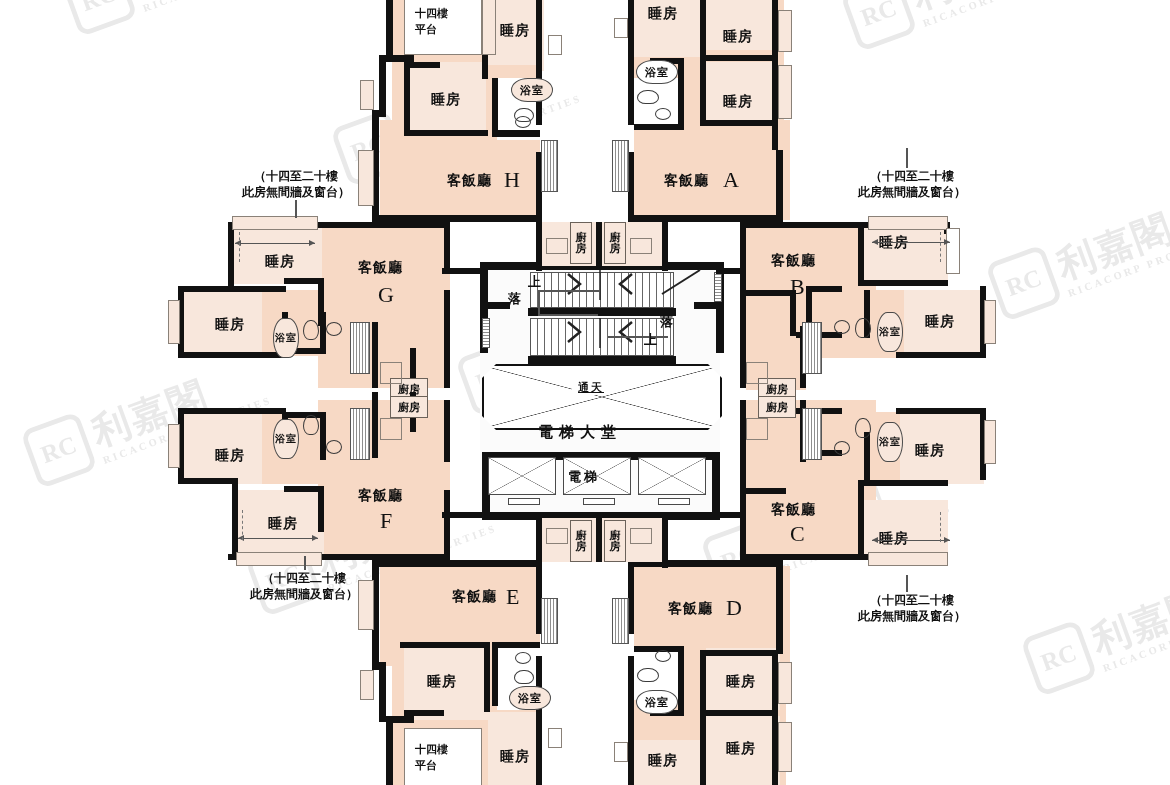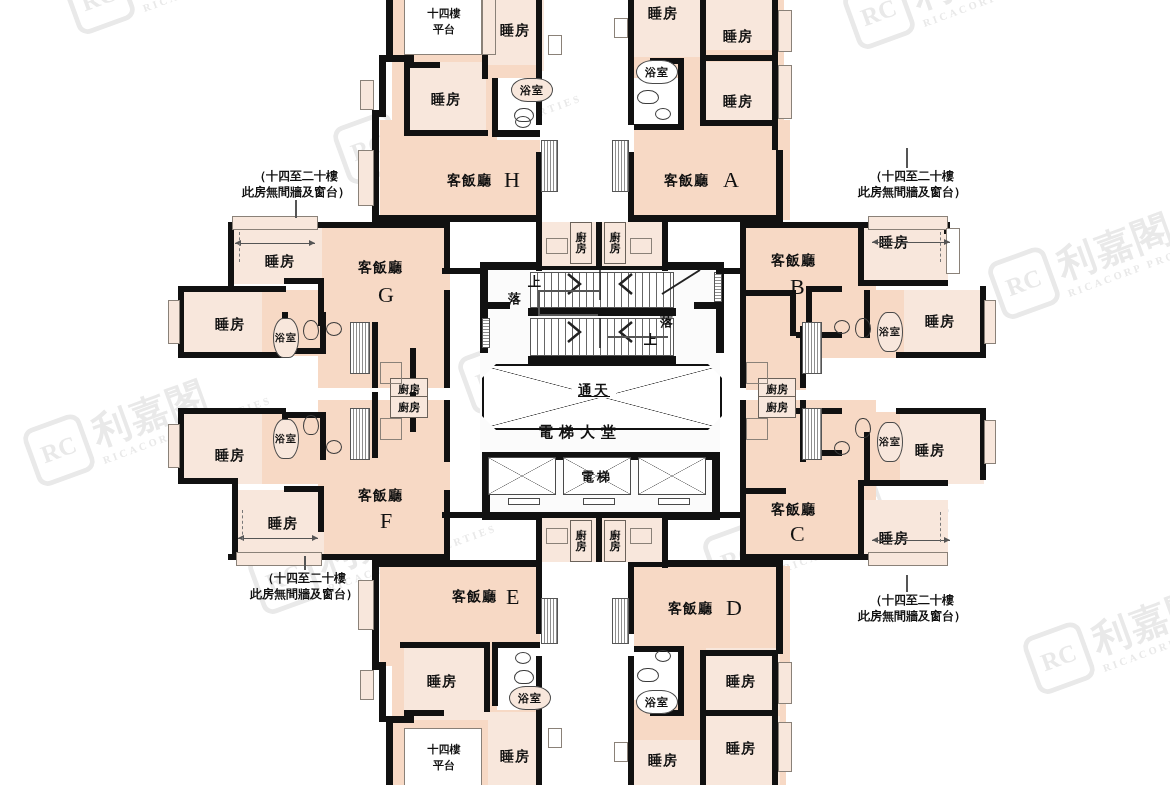"十四樓" .lbl { text-align: center -> left }
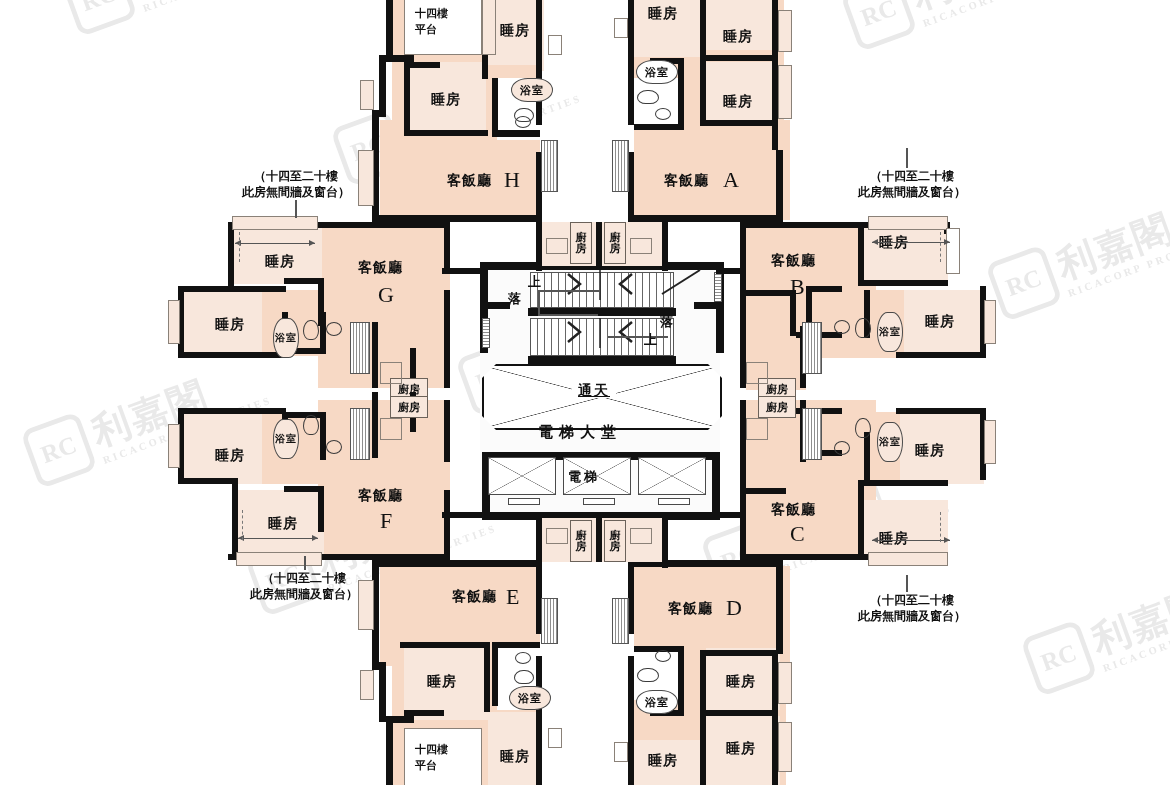"通天" .wellnote { font-size: 14px -> 11px }
